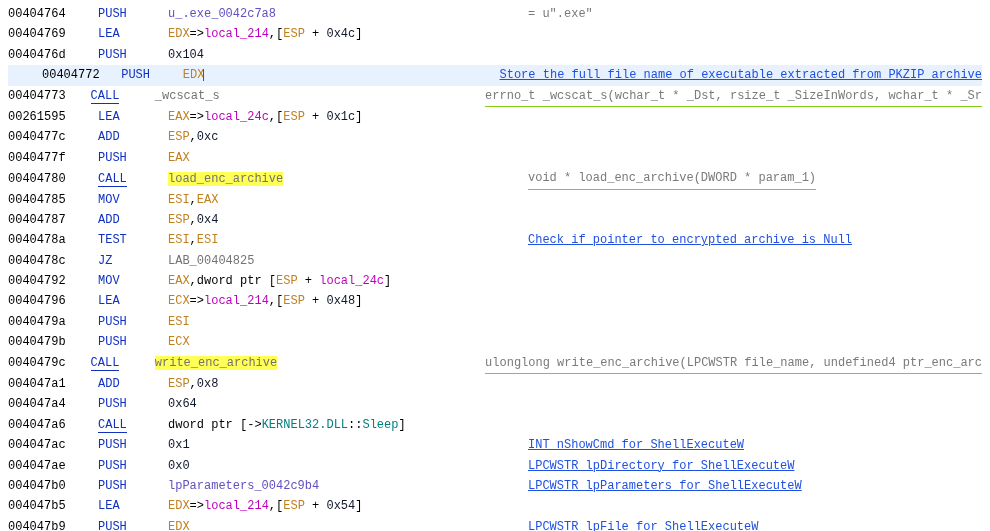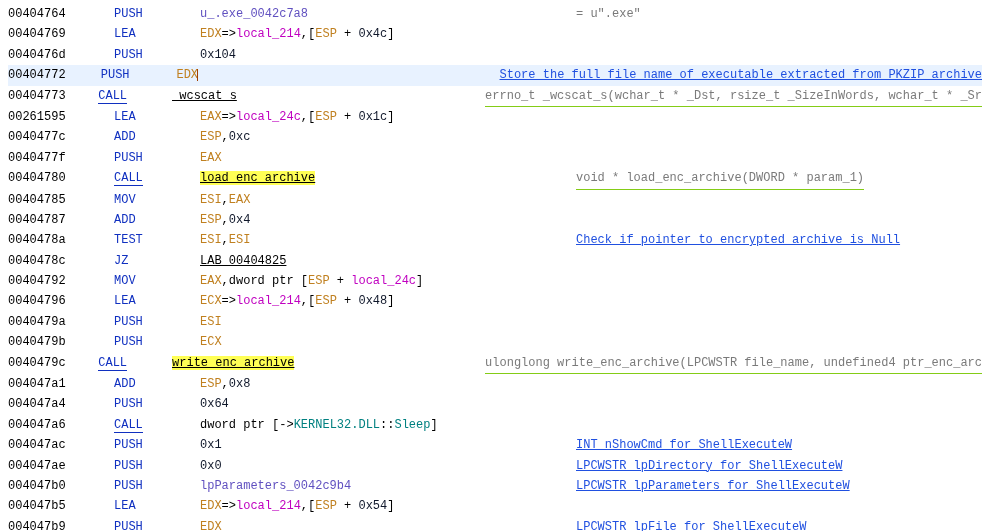"00404764" .row { align-items: none -> center; gap: 16px -> none }
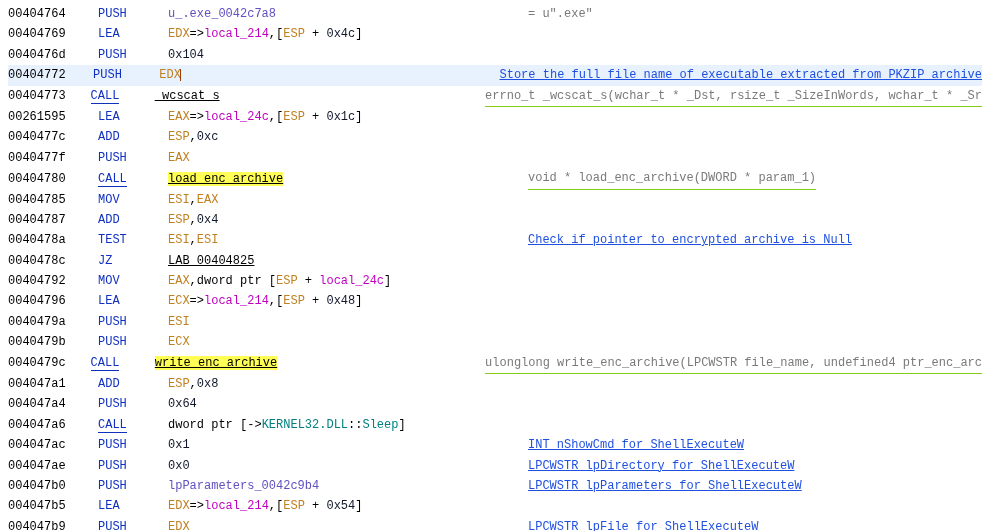"00404772" .row.sel { padding-left: none -> 34px }
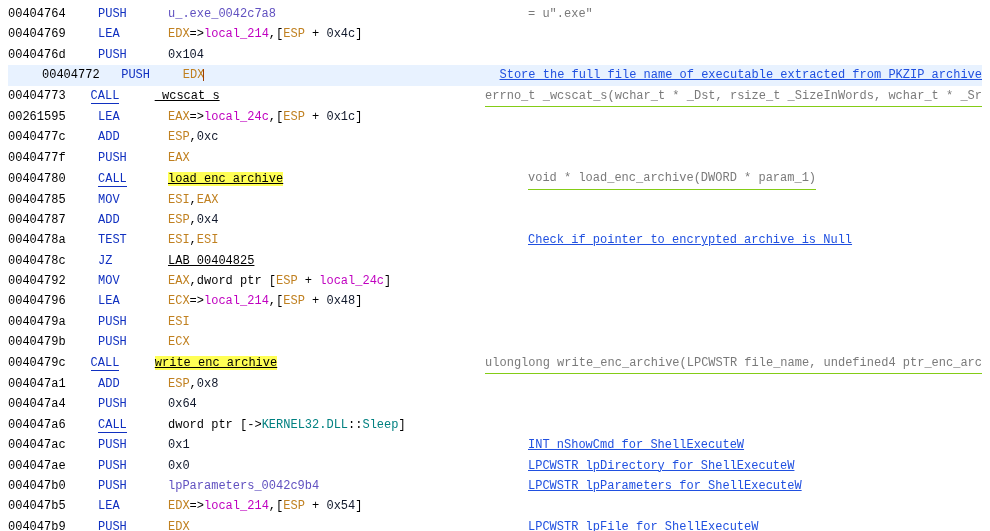"_wcscat_s" .lbl { color: #000000 -> #737373; text-decoration: underline -> none }
